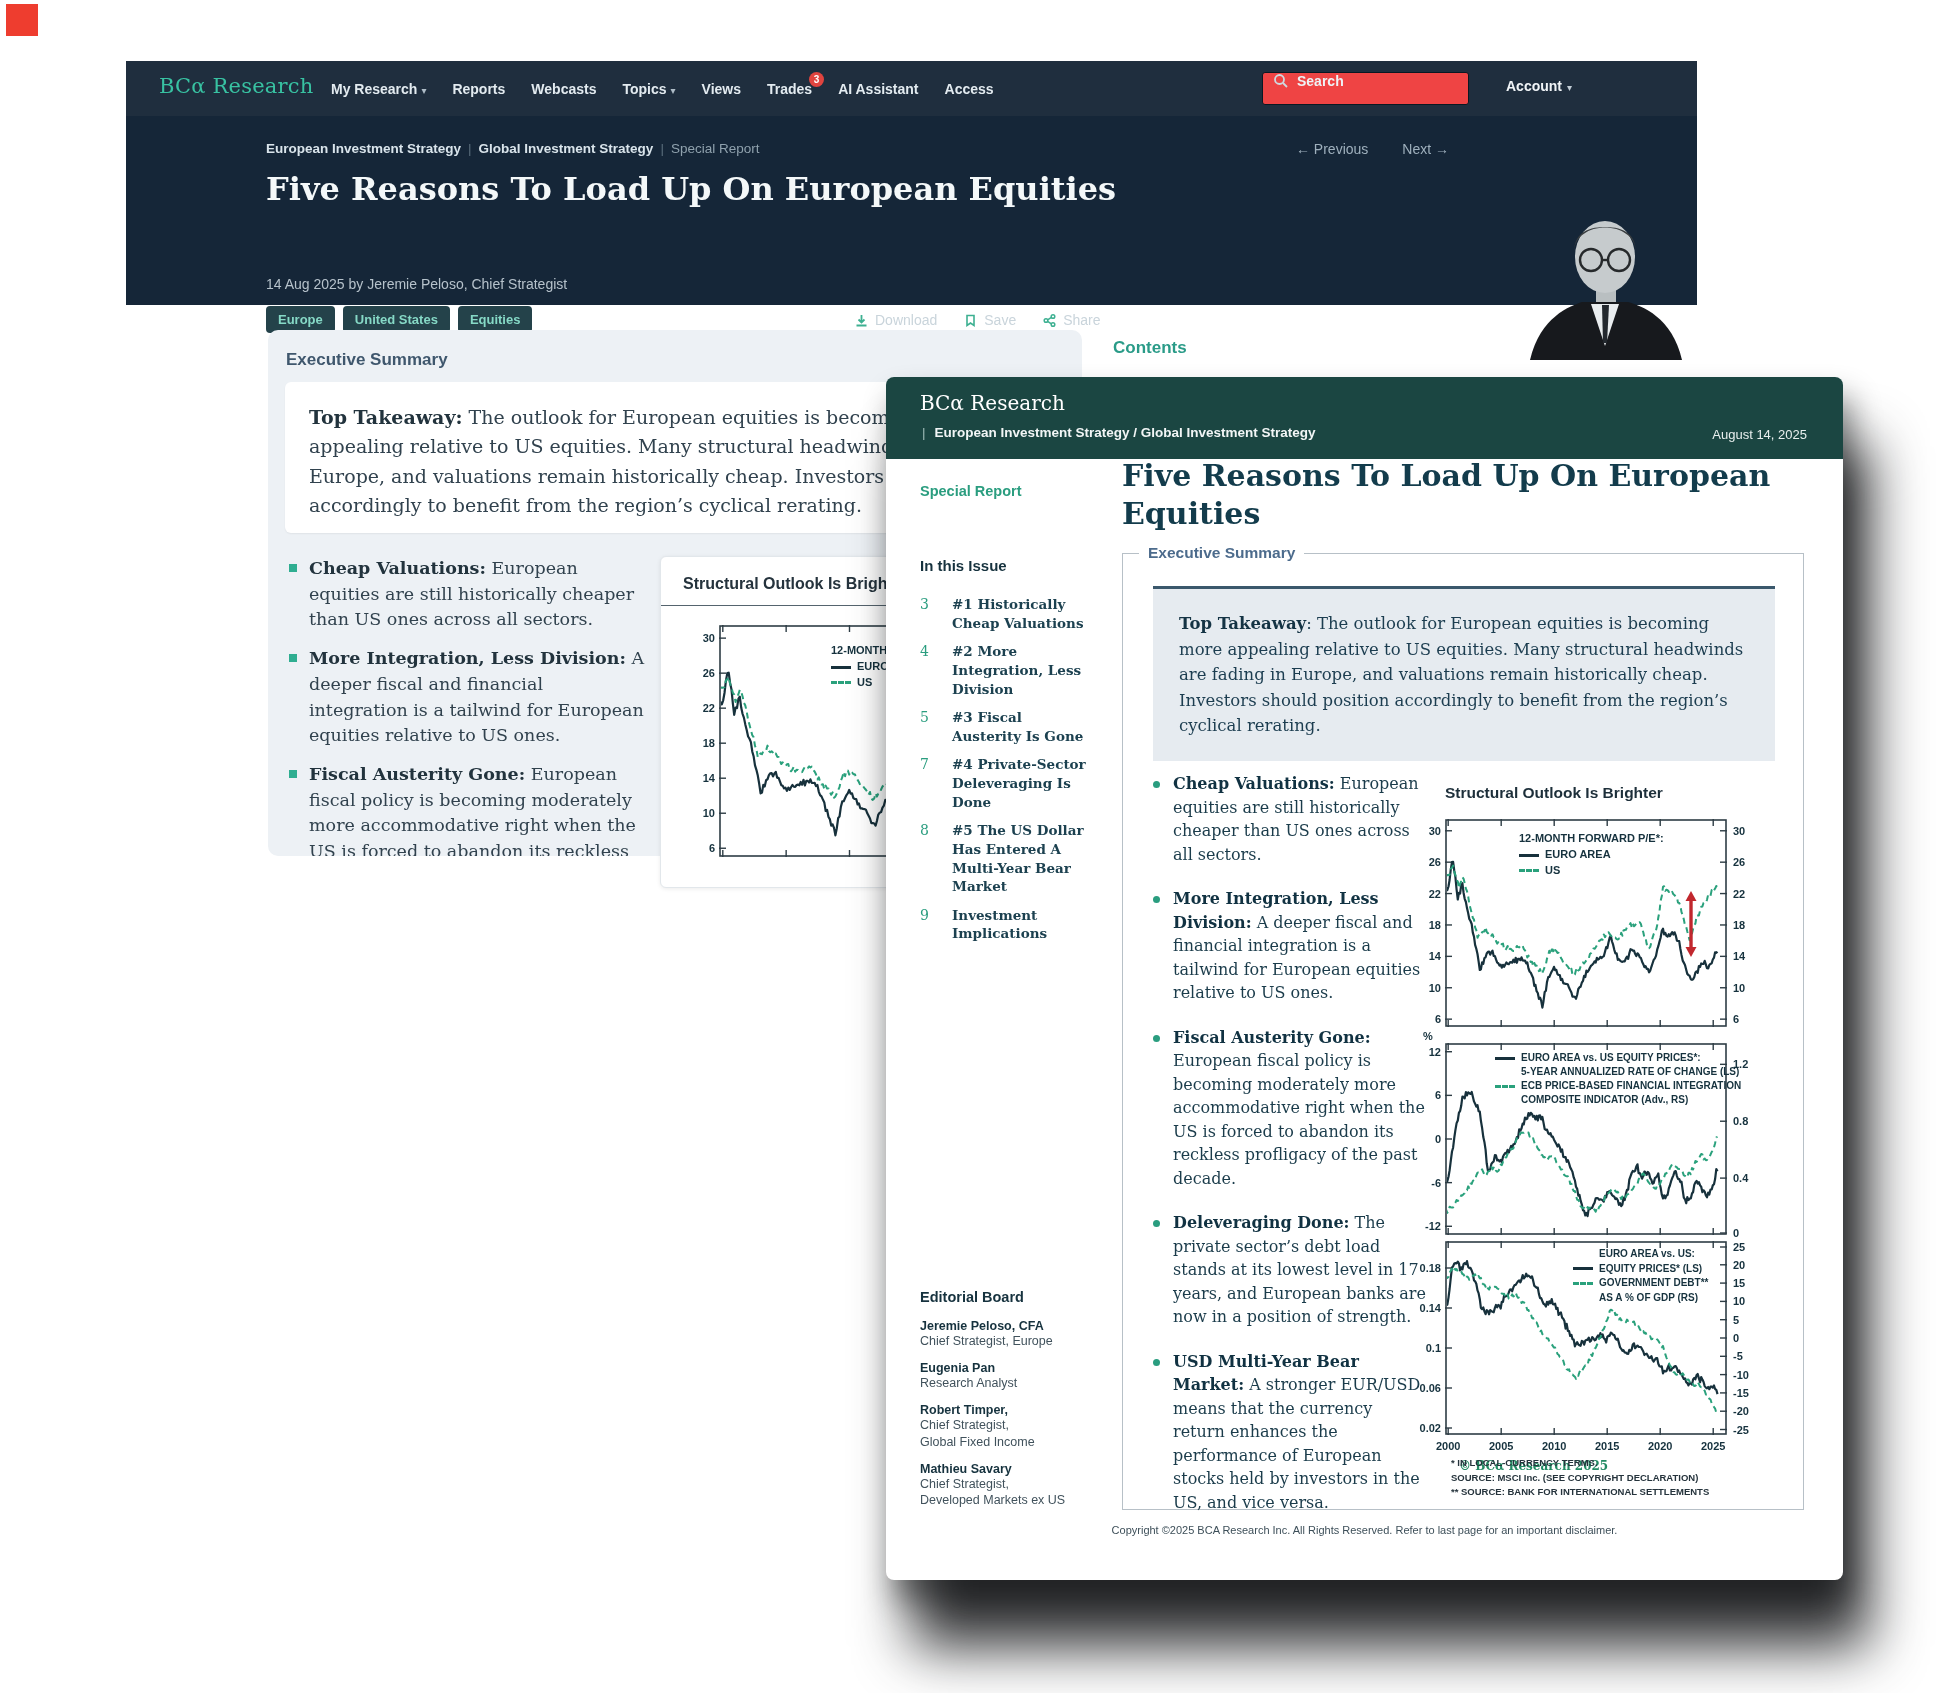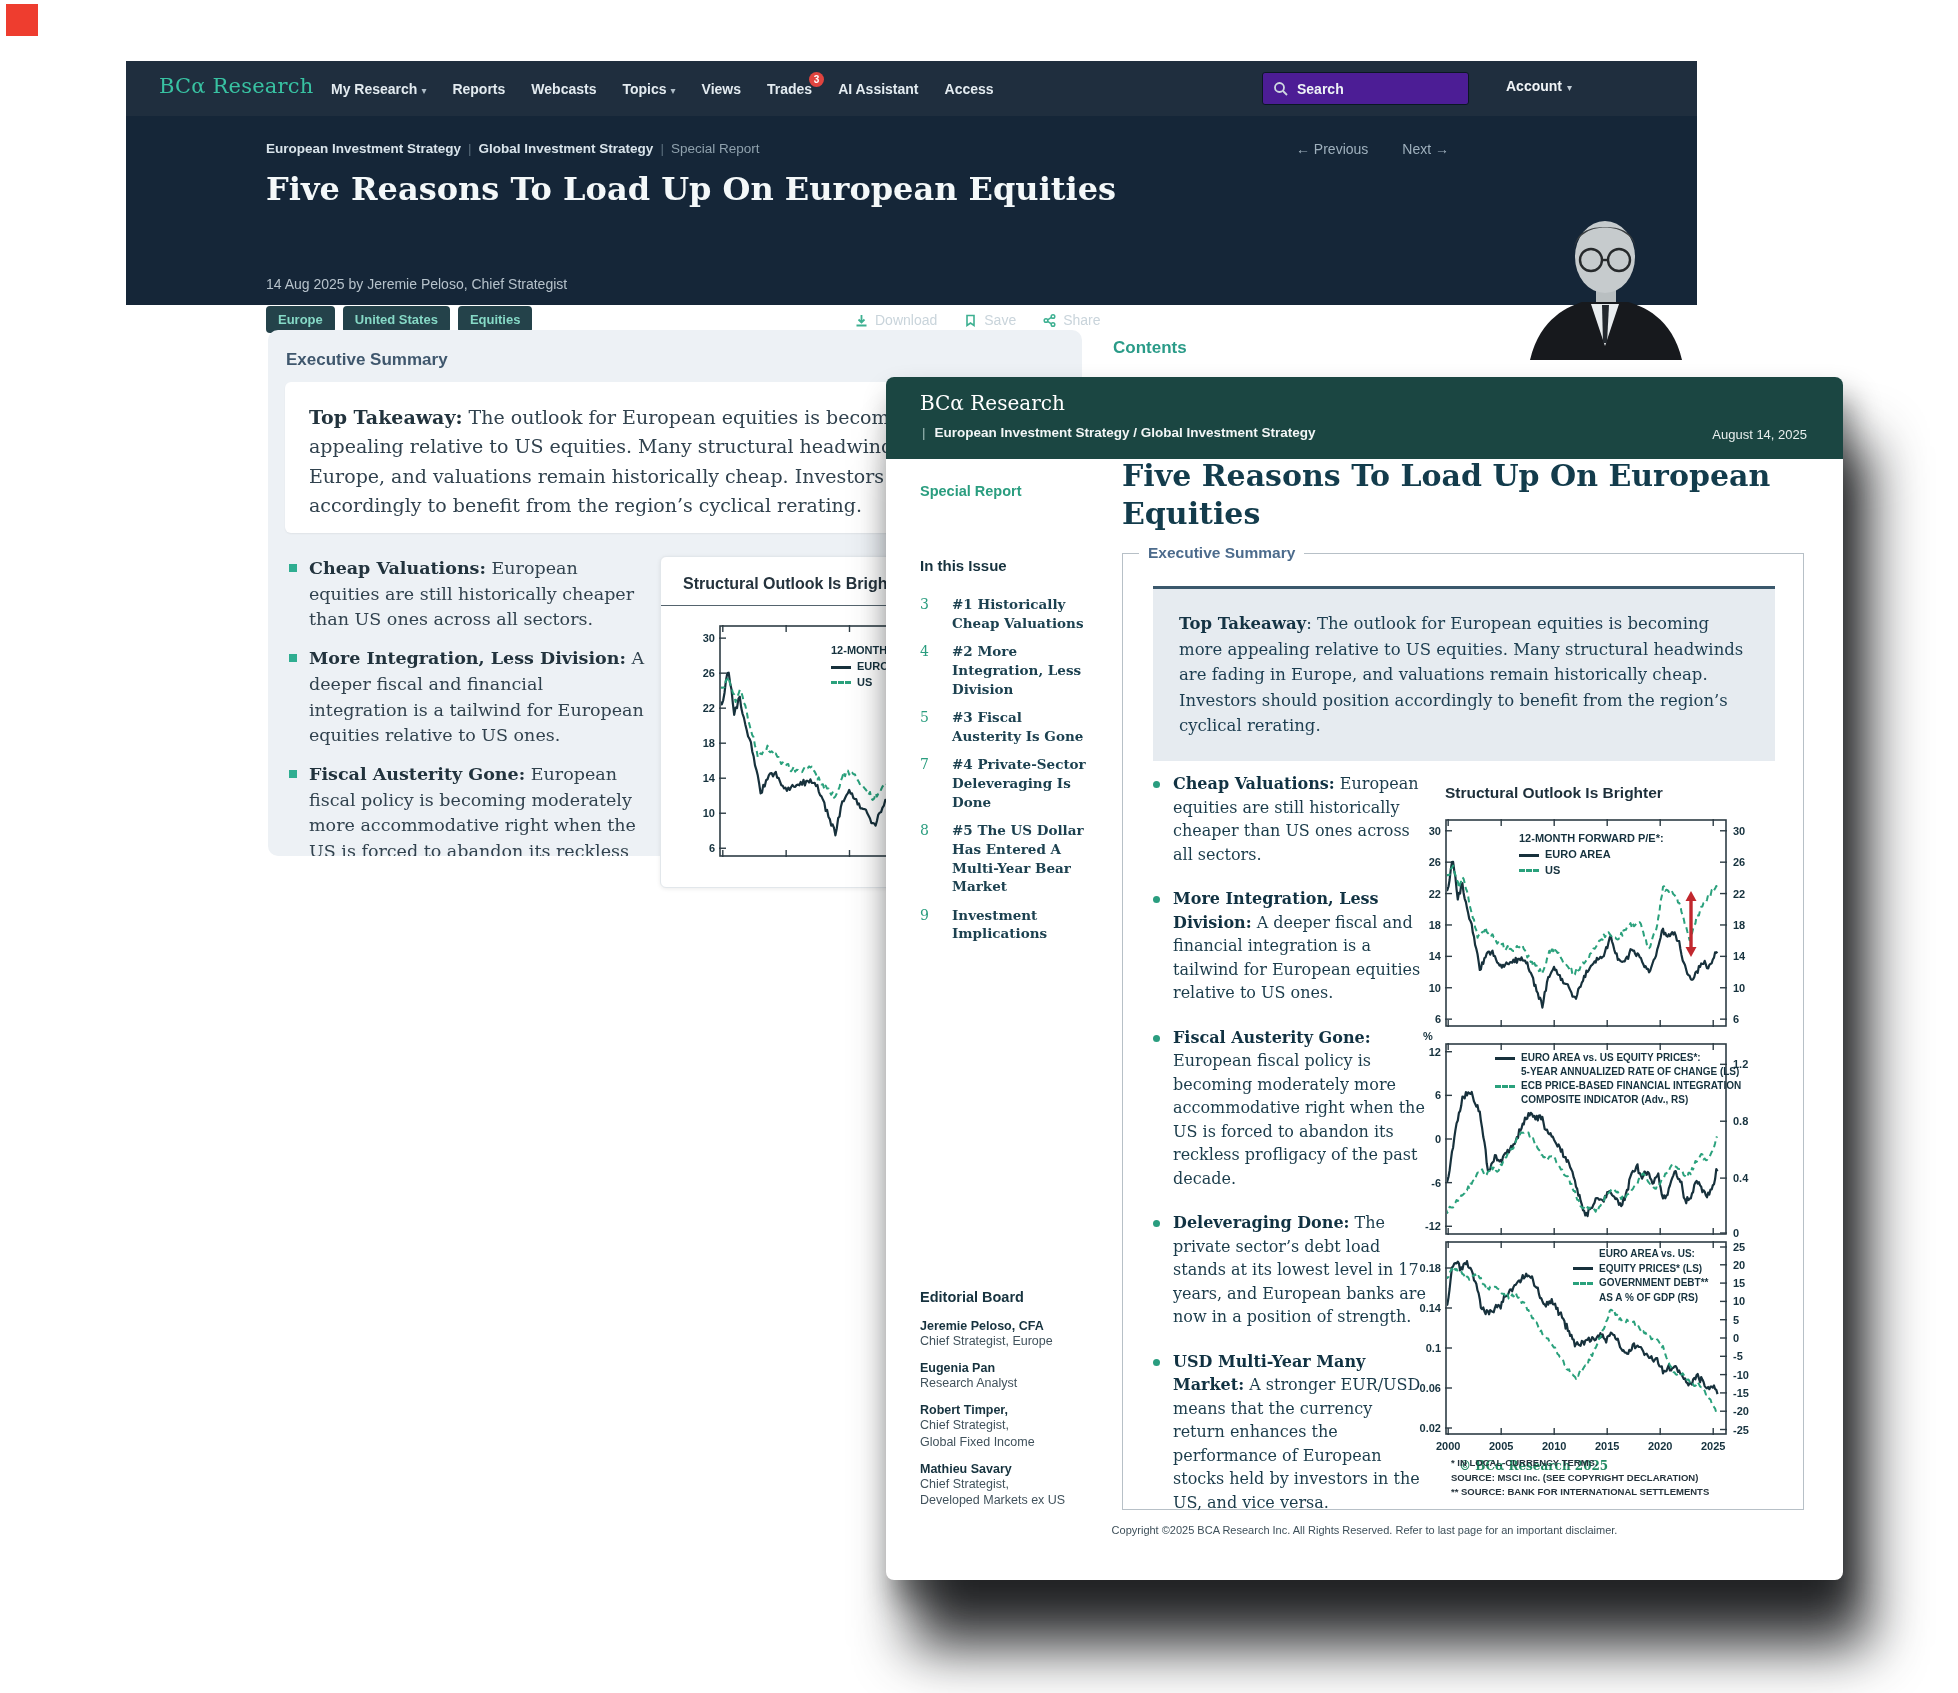"Search" .search-box { align-items: center -> none; background: #4c1d95 -> #ef4444 }
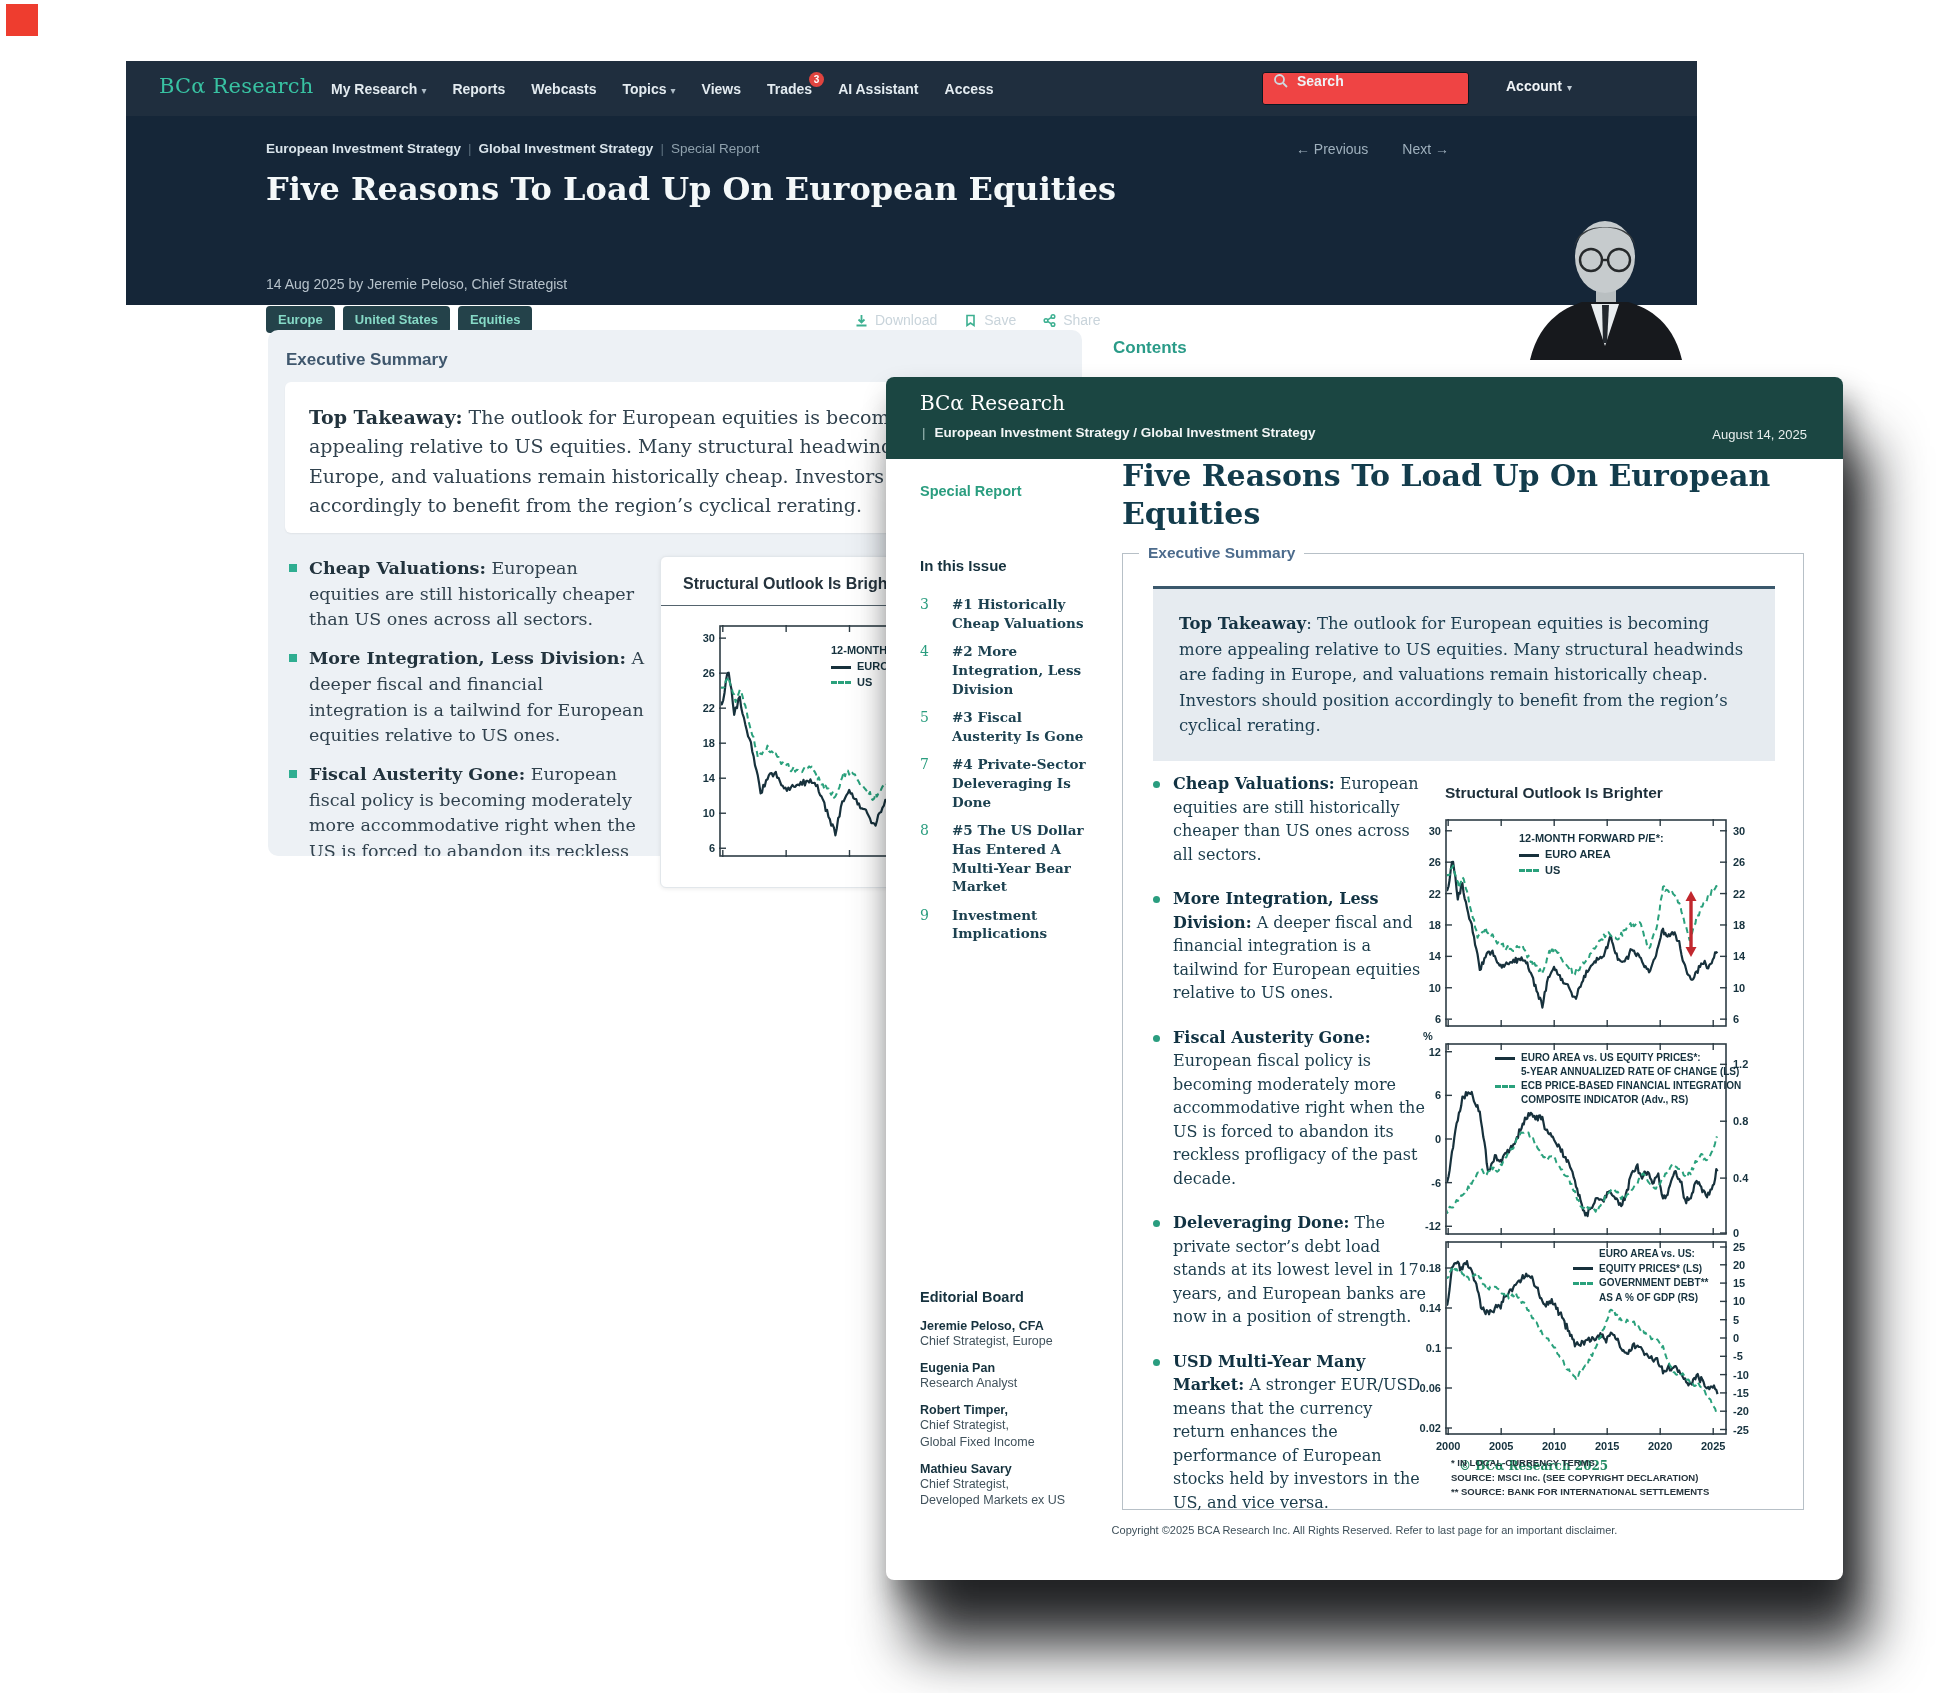"USD Multi-Year Many Market:" b { text: Many -> Bear }
